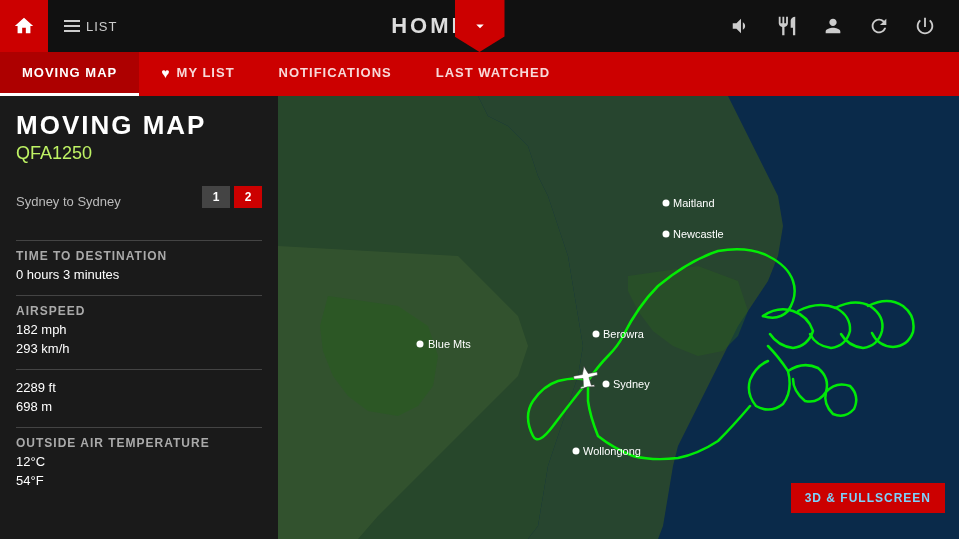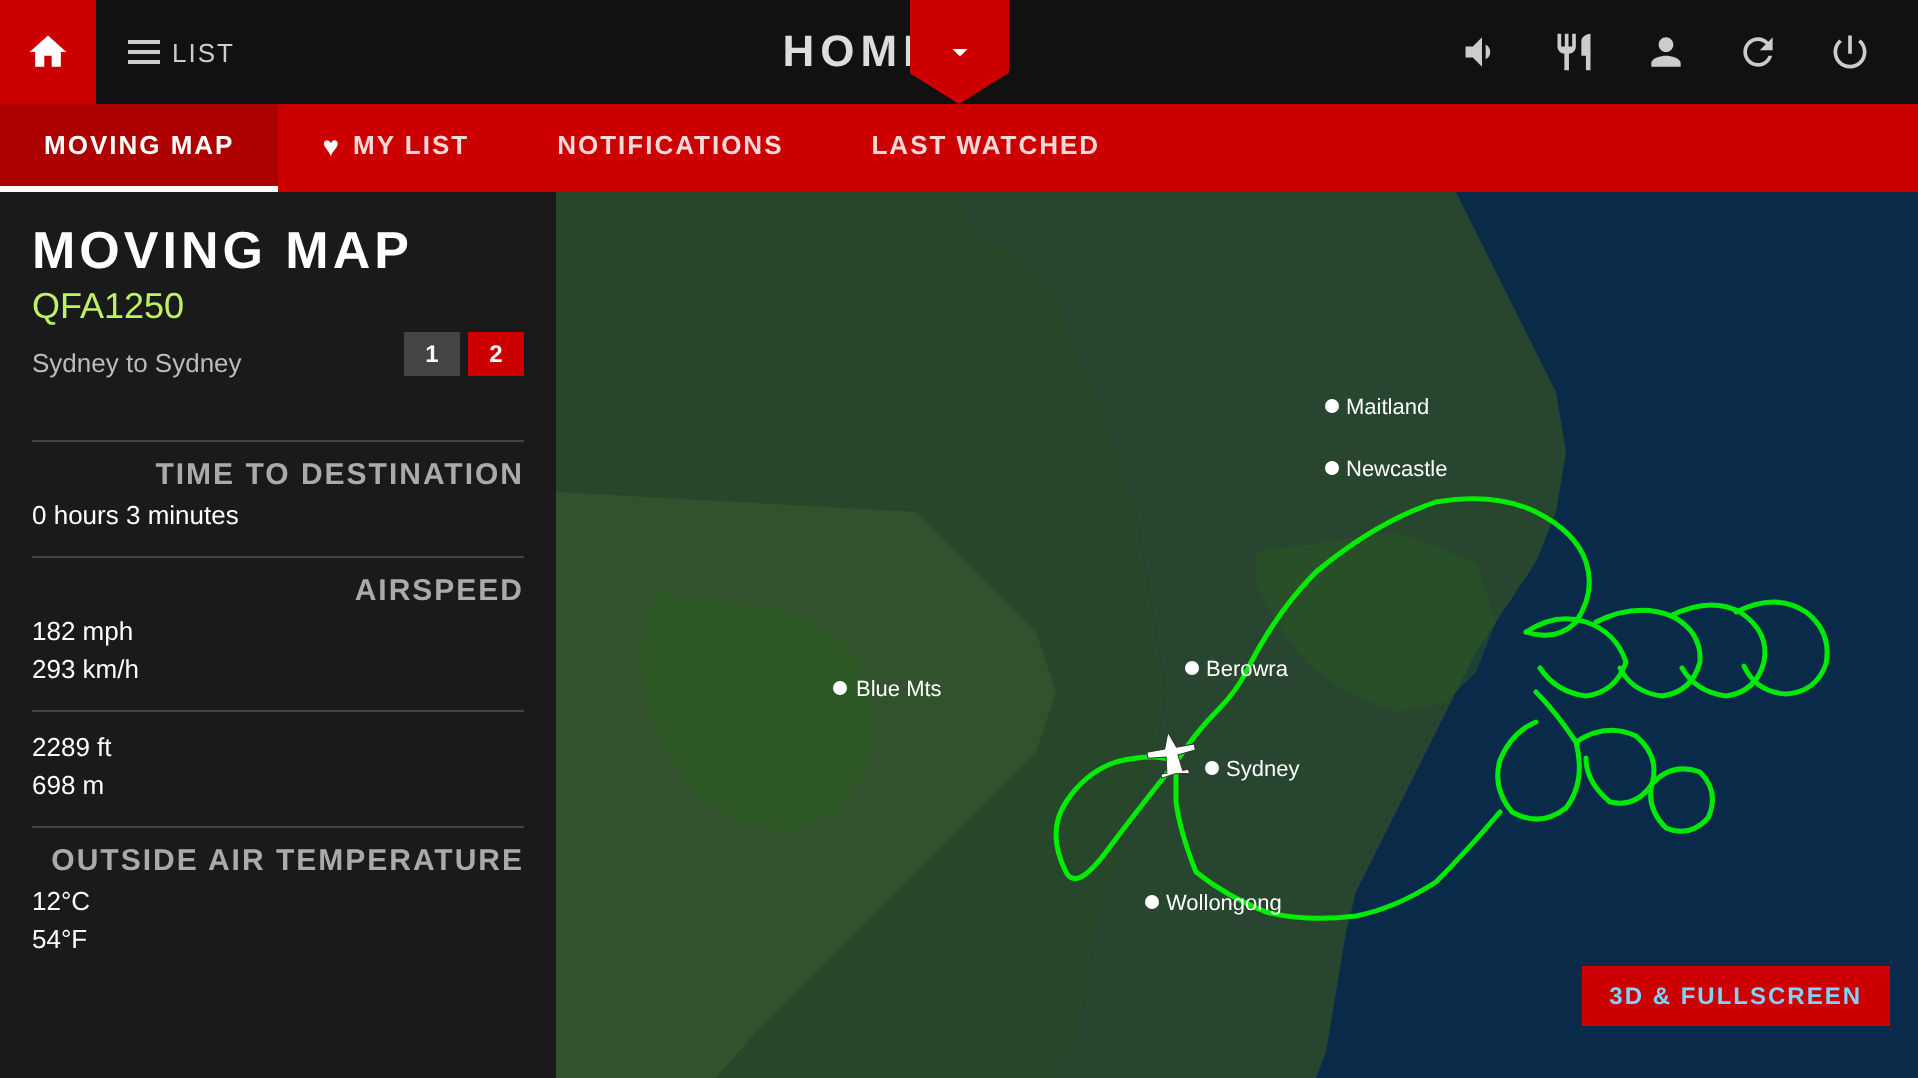"Sydney to Sydney" div { margin-top: none -> 20px }
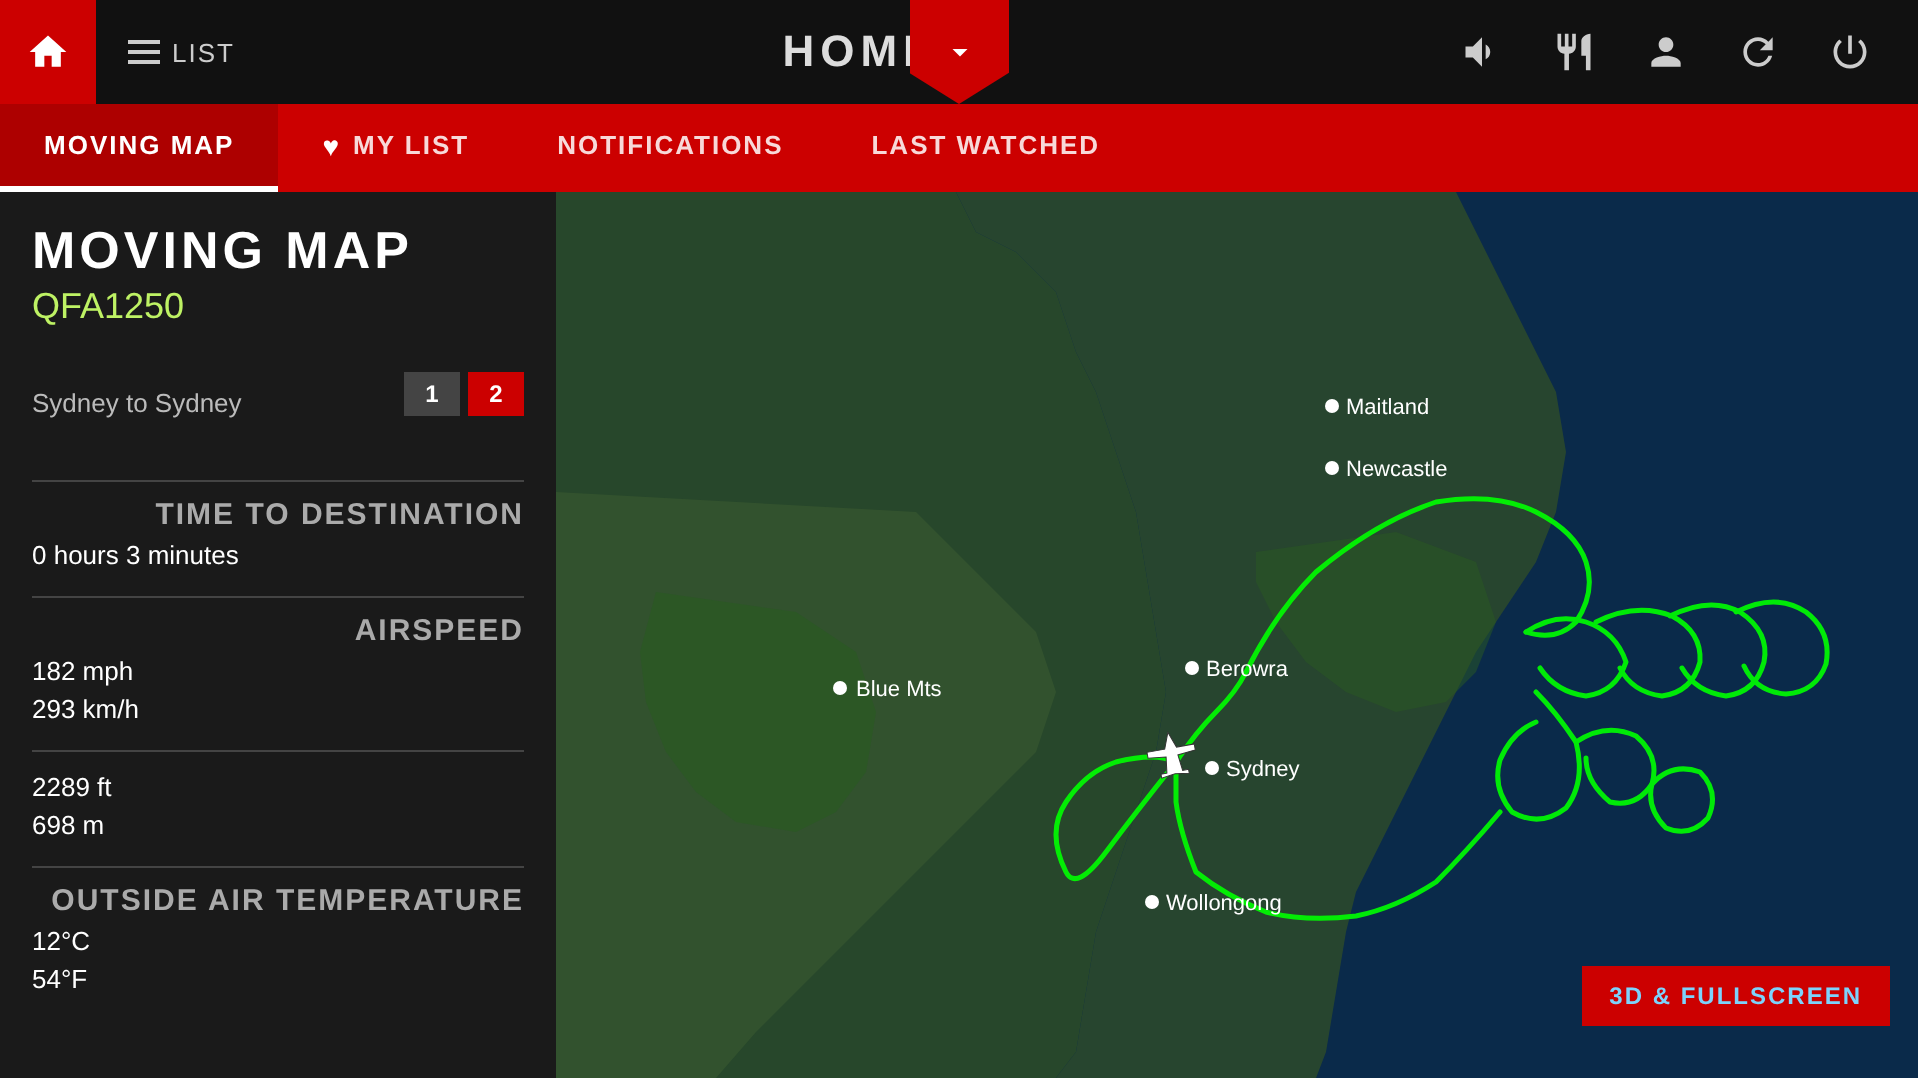"TIME TO DESTINATION" .stat-label { font-size: 15px -> 12px; text-align: right -> none }
